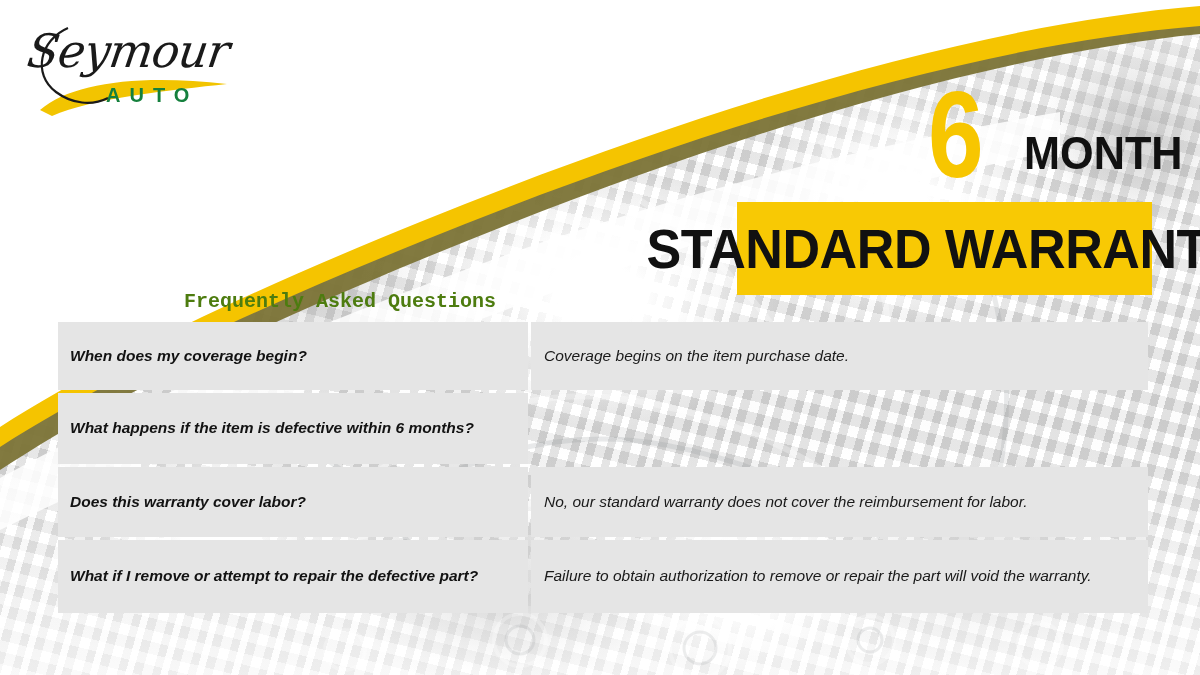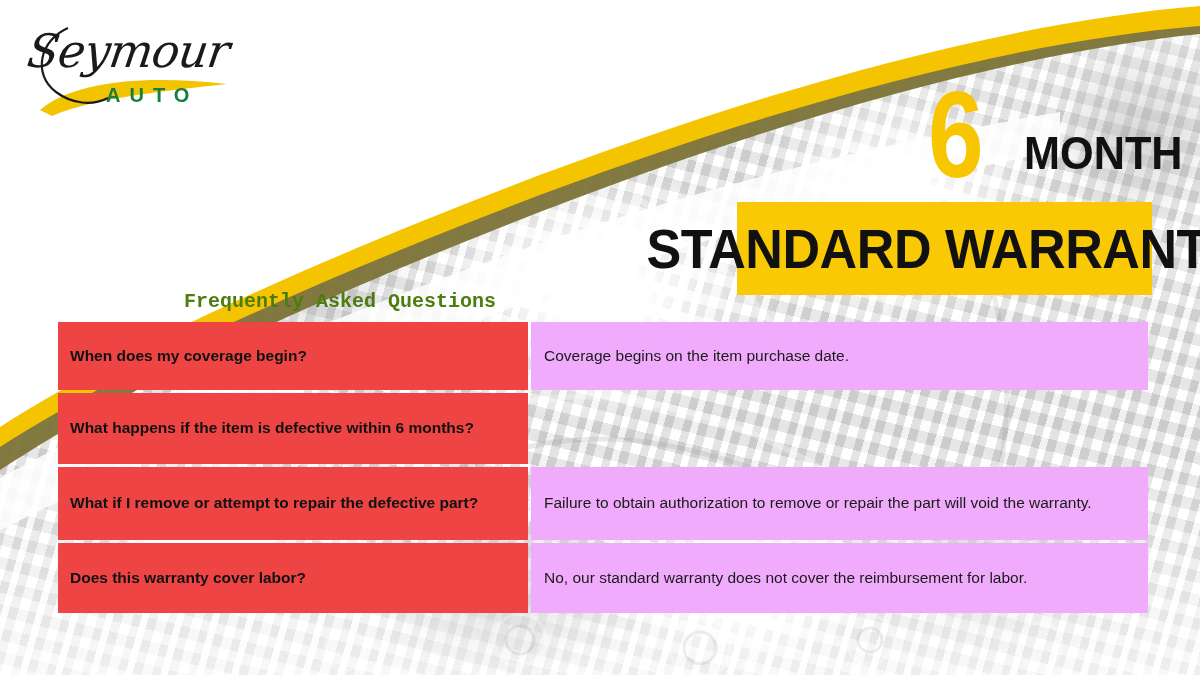"When does my coverage begin?" .q-cell { background: #ef4444 -> #e5e5e5; font-style: none -> italic }
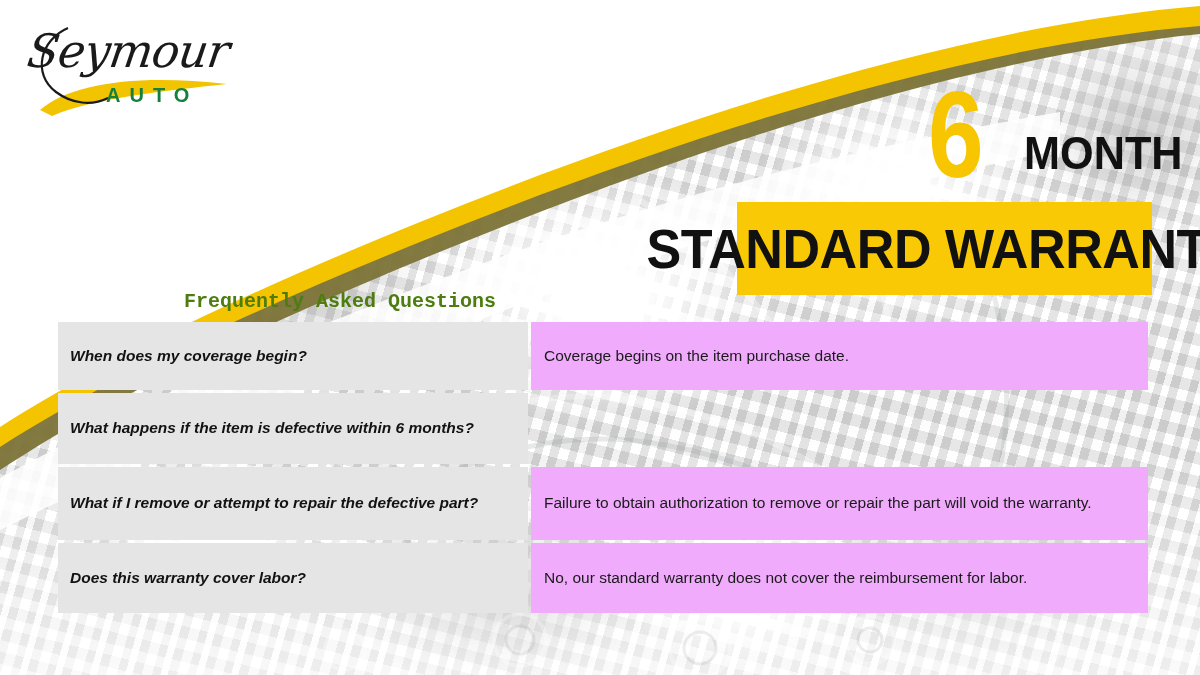"Coverage begins on the item" .a-cell { background: #f0abfc -> #e5e5e5; font-style: none -> italic }
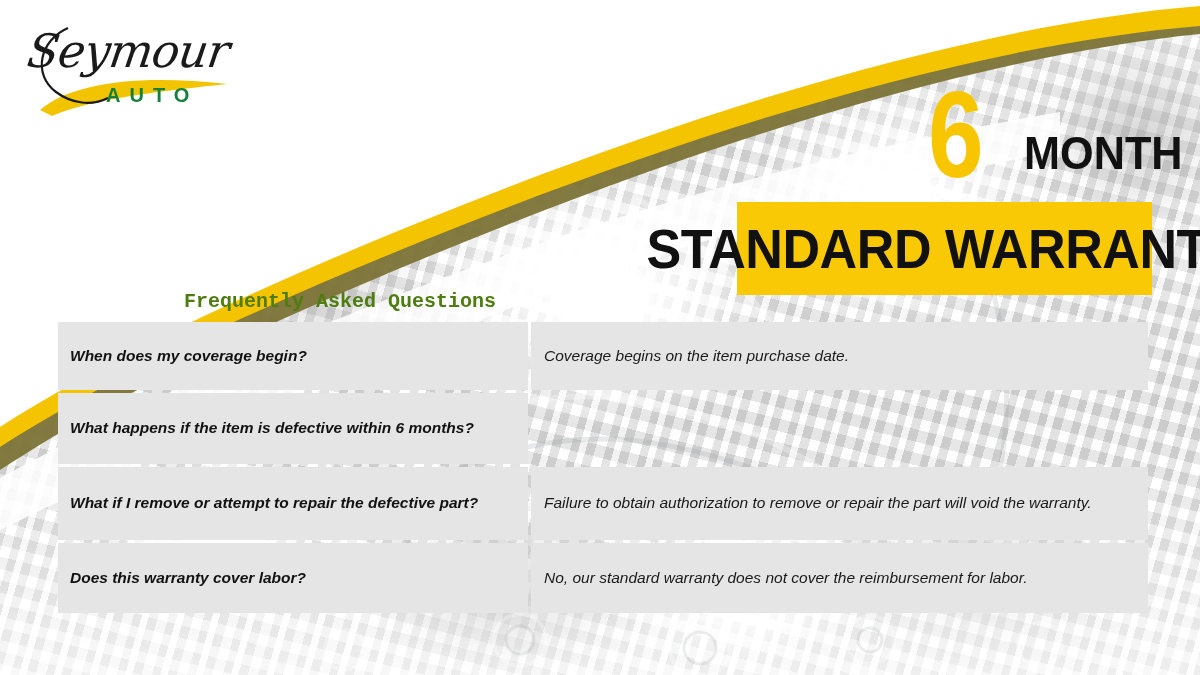"What if I remove or" div.faq-row { order: before "Does this warranty cover labor?" -> after "Does this warranty cover labor?" }
